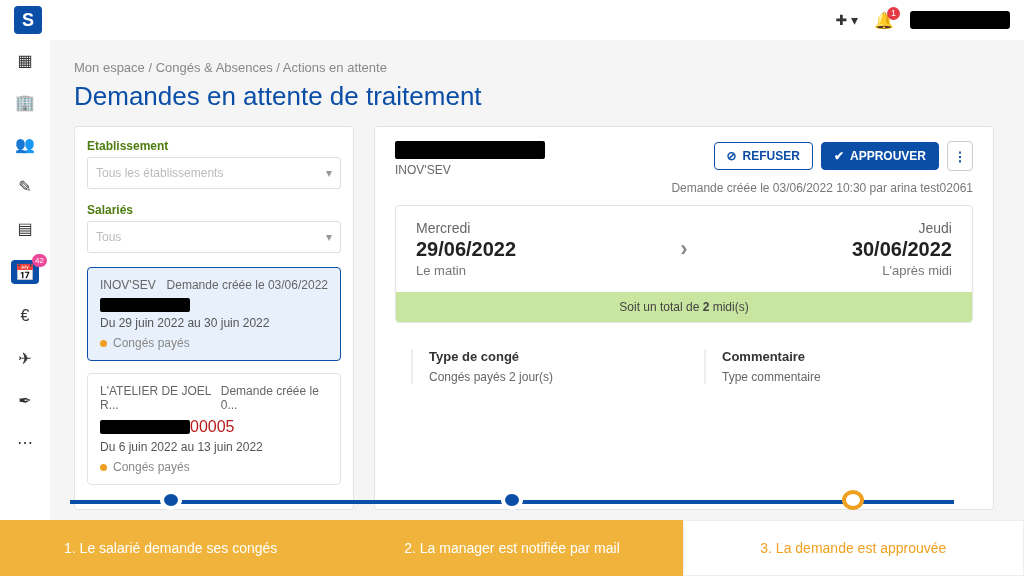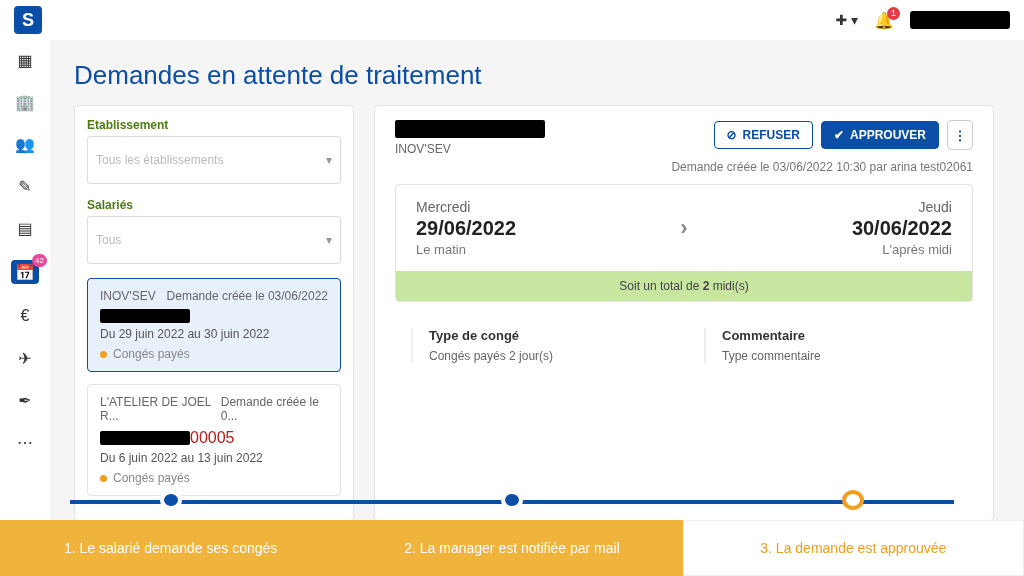"Mon espace / Congés &" div.breadcrumb { html: none -> <div>Mon espace / Congés &amp; Absences / Actions en attente</div> }
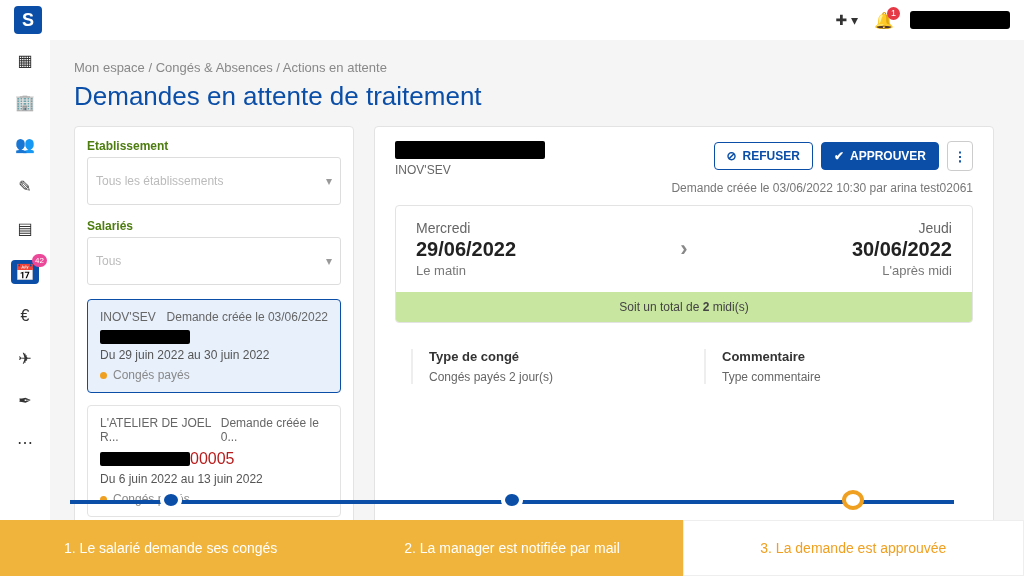"Tous les établissements" .filter-select { height: 48px -> 32px }
